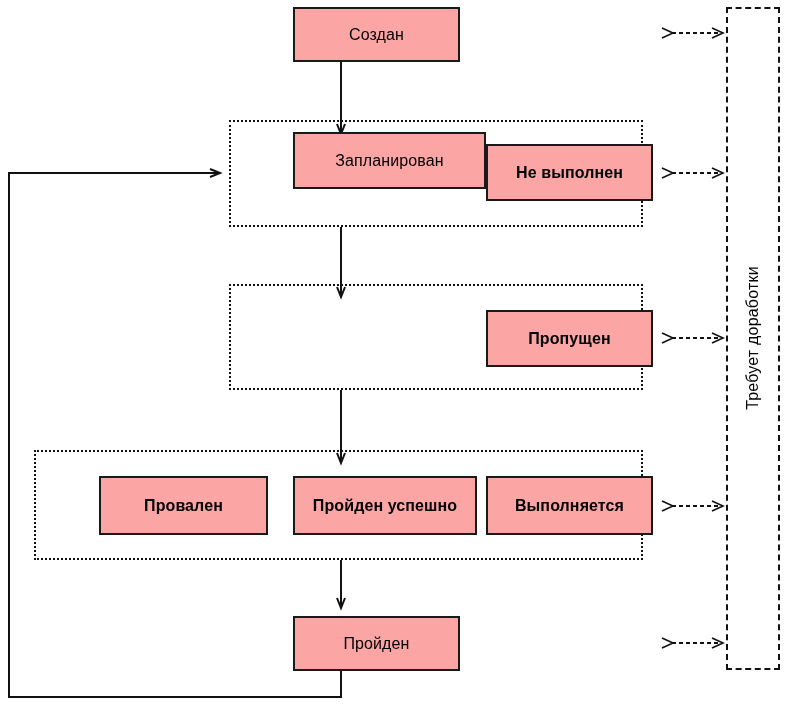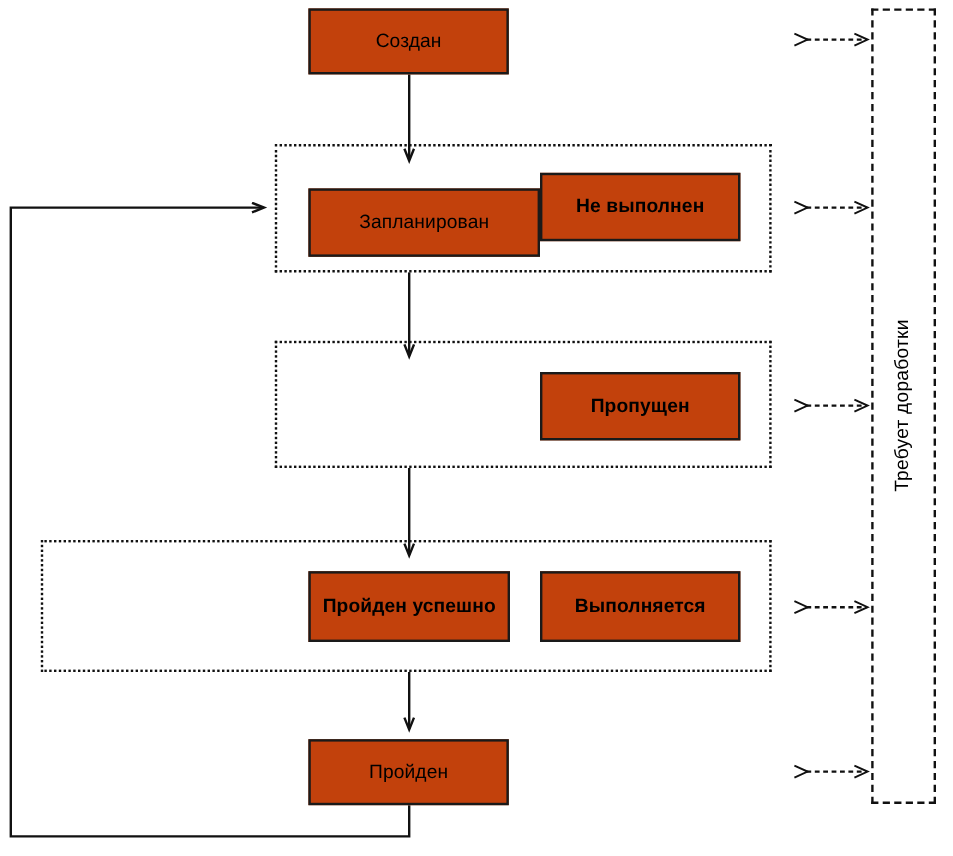"Создан" .node-box { background: #c2410c -> #fca5a5; margin-left: none -> 36px }
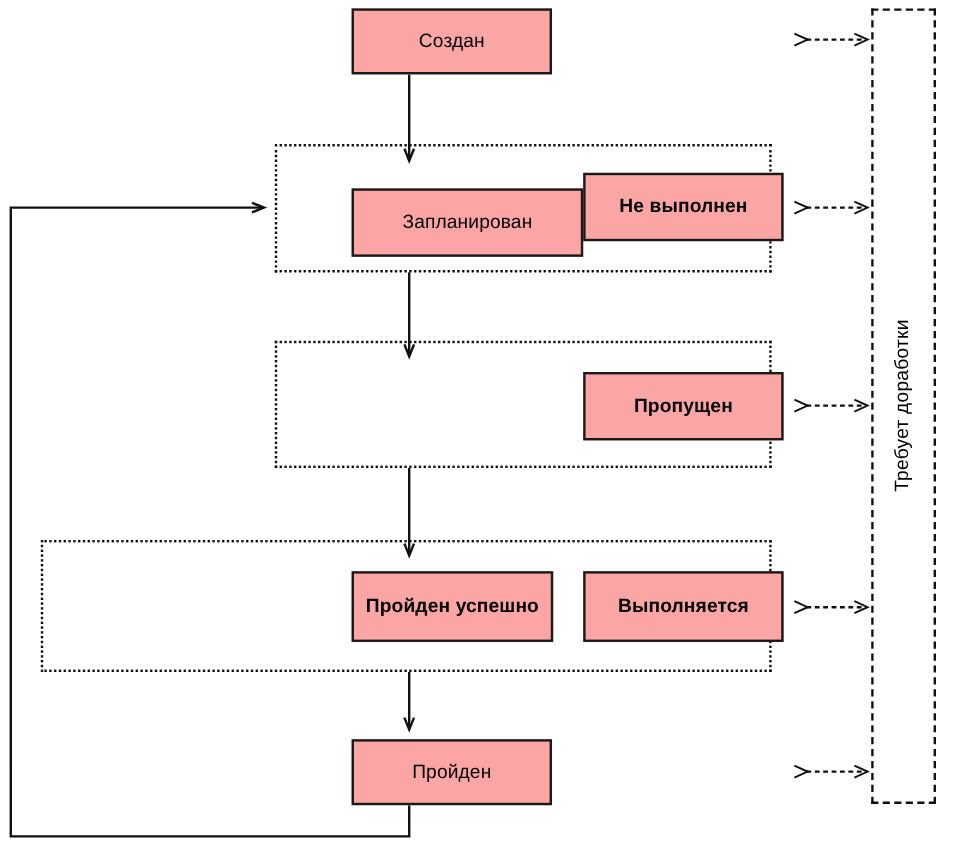"Запланирован" div.node-box { top: 157px -> 132px }
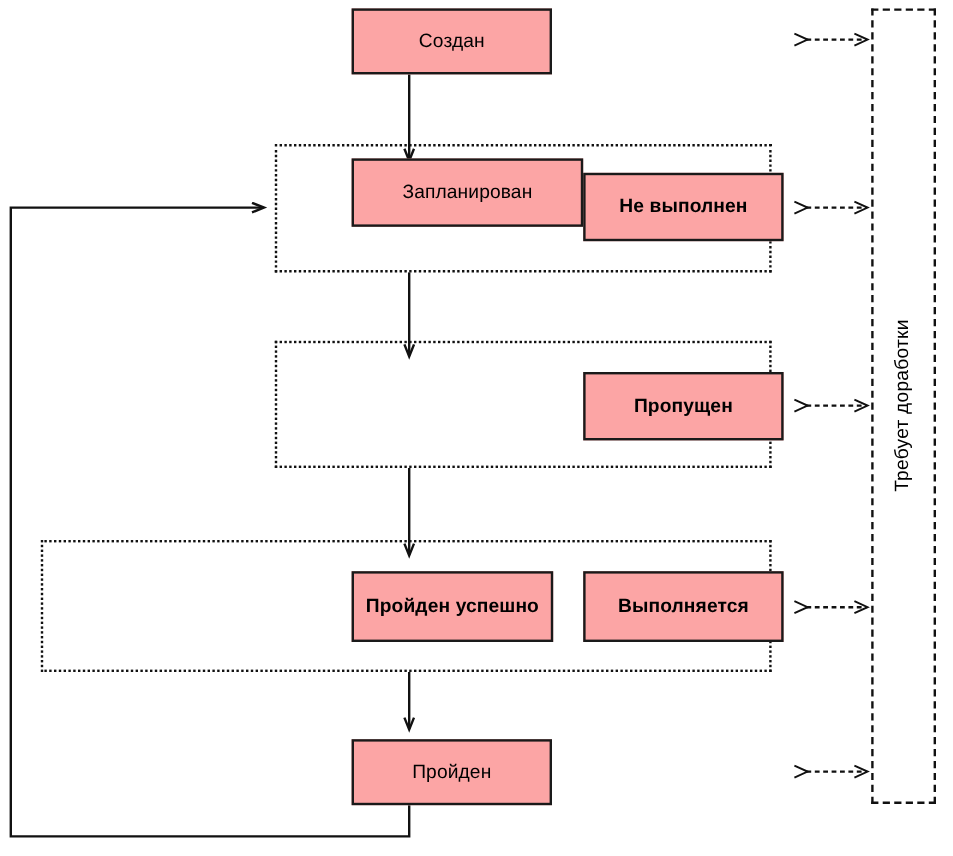"Провален" div.node-box { html: none -> <div>Провален</div> }
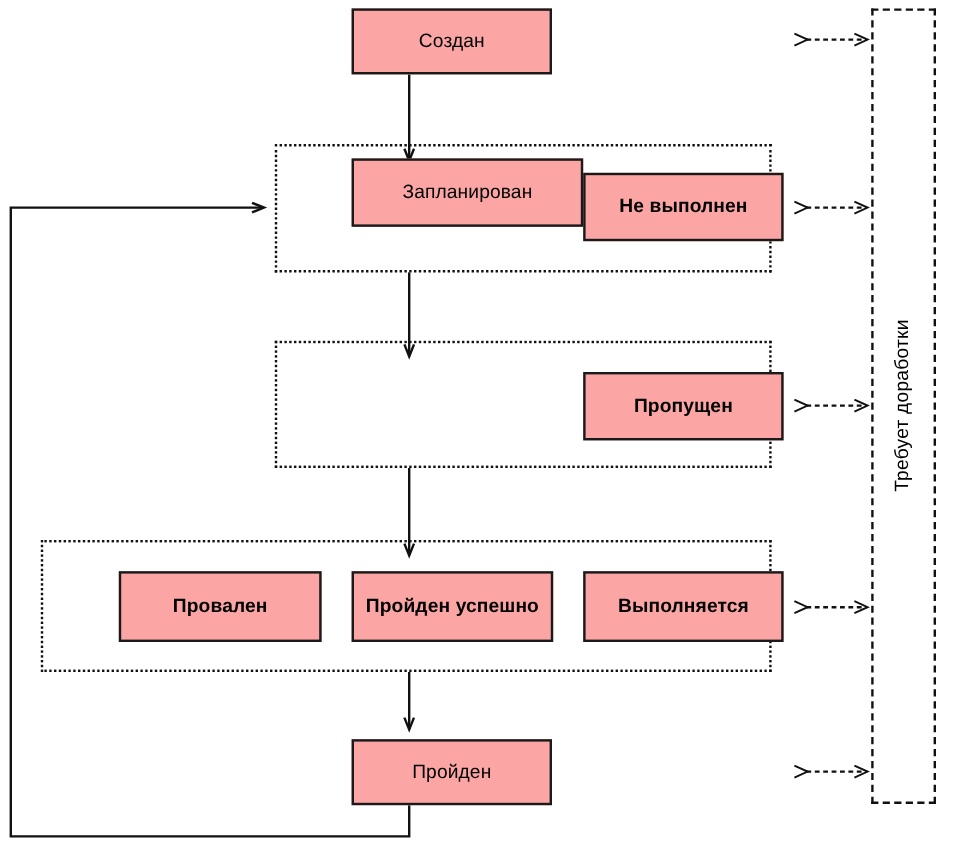"Пройден успешно" div.node-box { width: 168px -> 184px }
